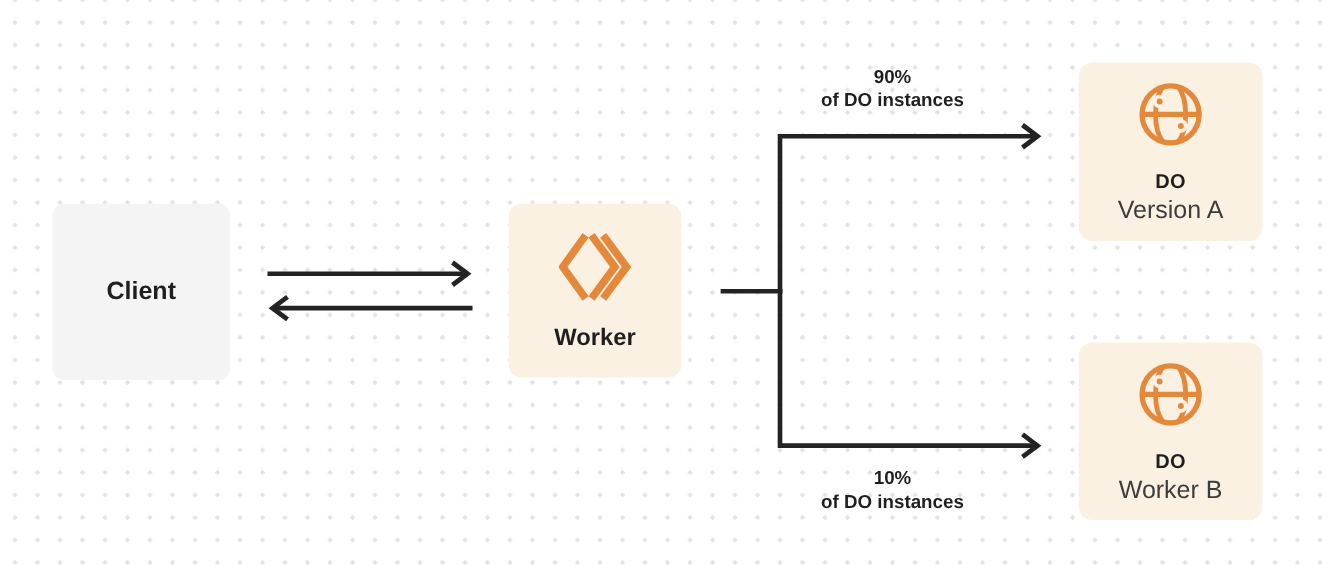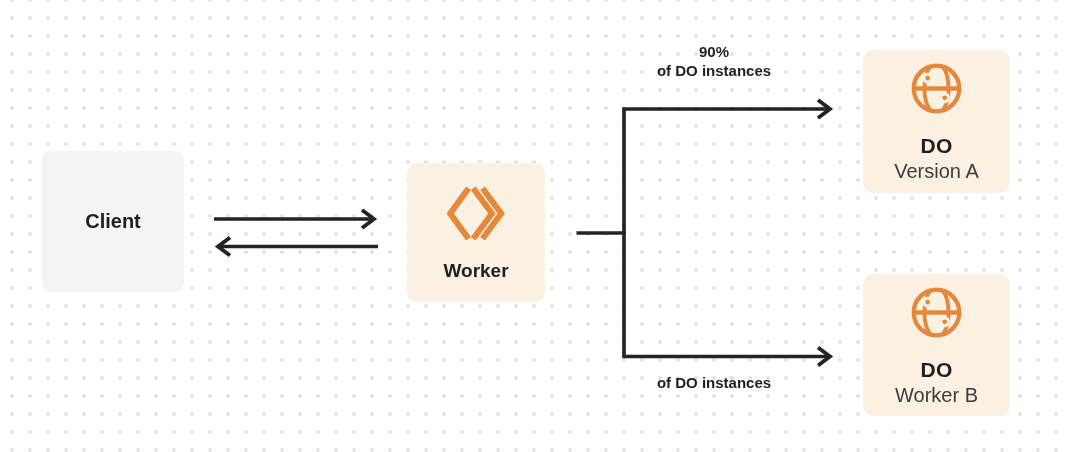"90%" .edge-label-top { top: 42px -> 52px }
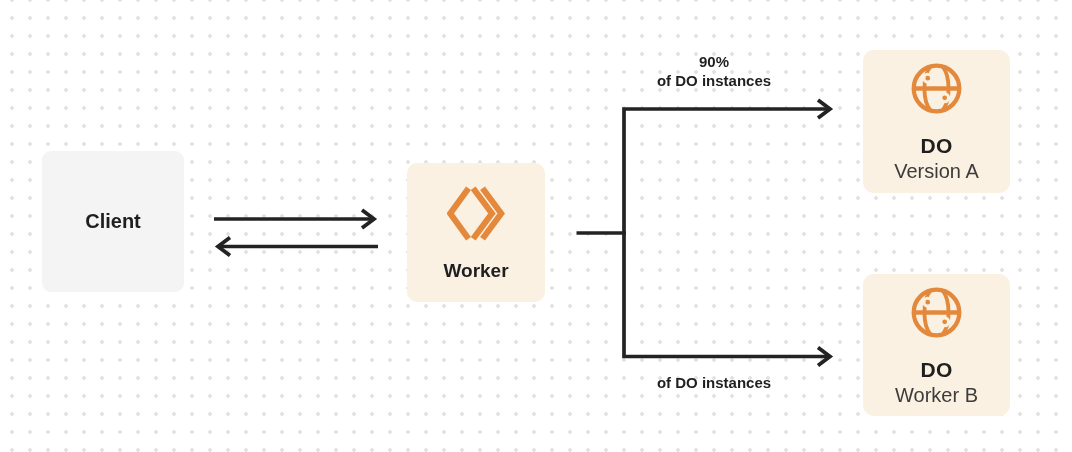"DO" .do-title { font-size: 21px -> 16px }
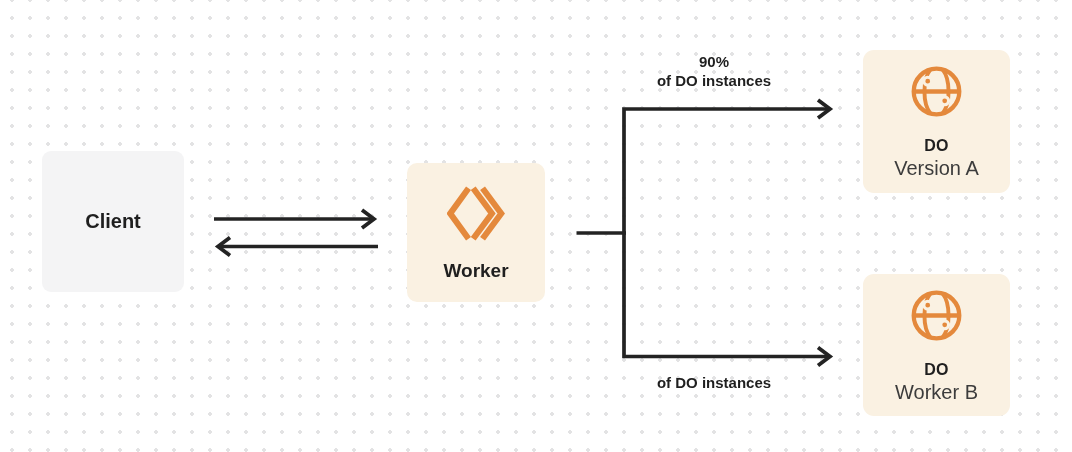"Client" .node-client { top: 151px -> 163px }
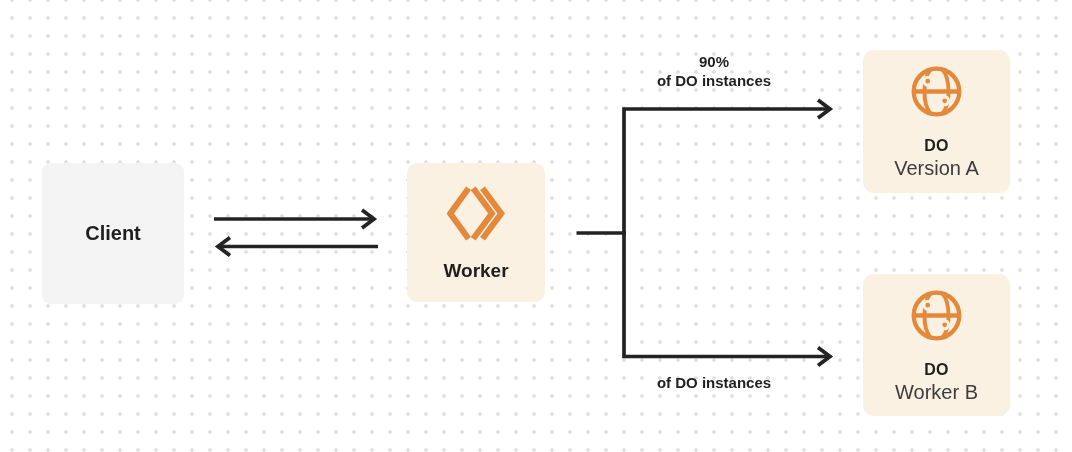"10%" div { html: none -> <div>10%</div> }
